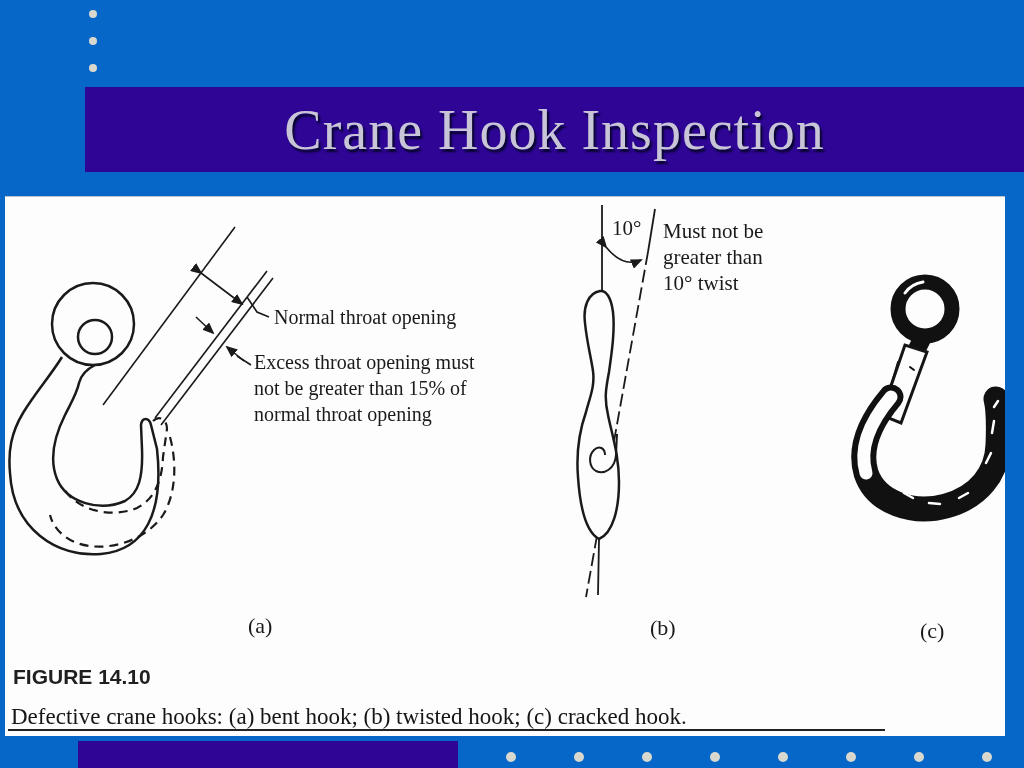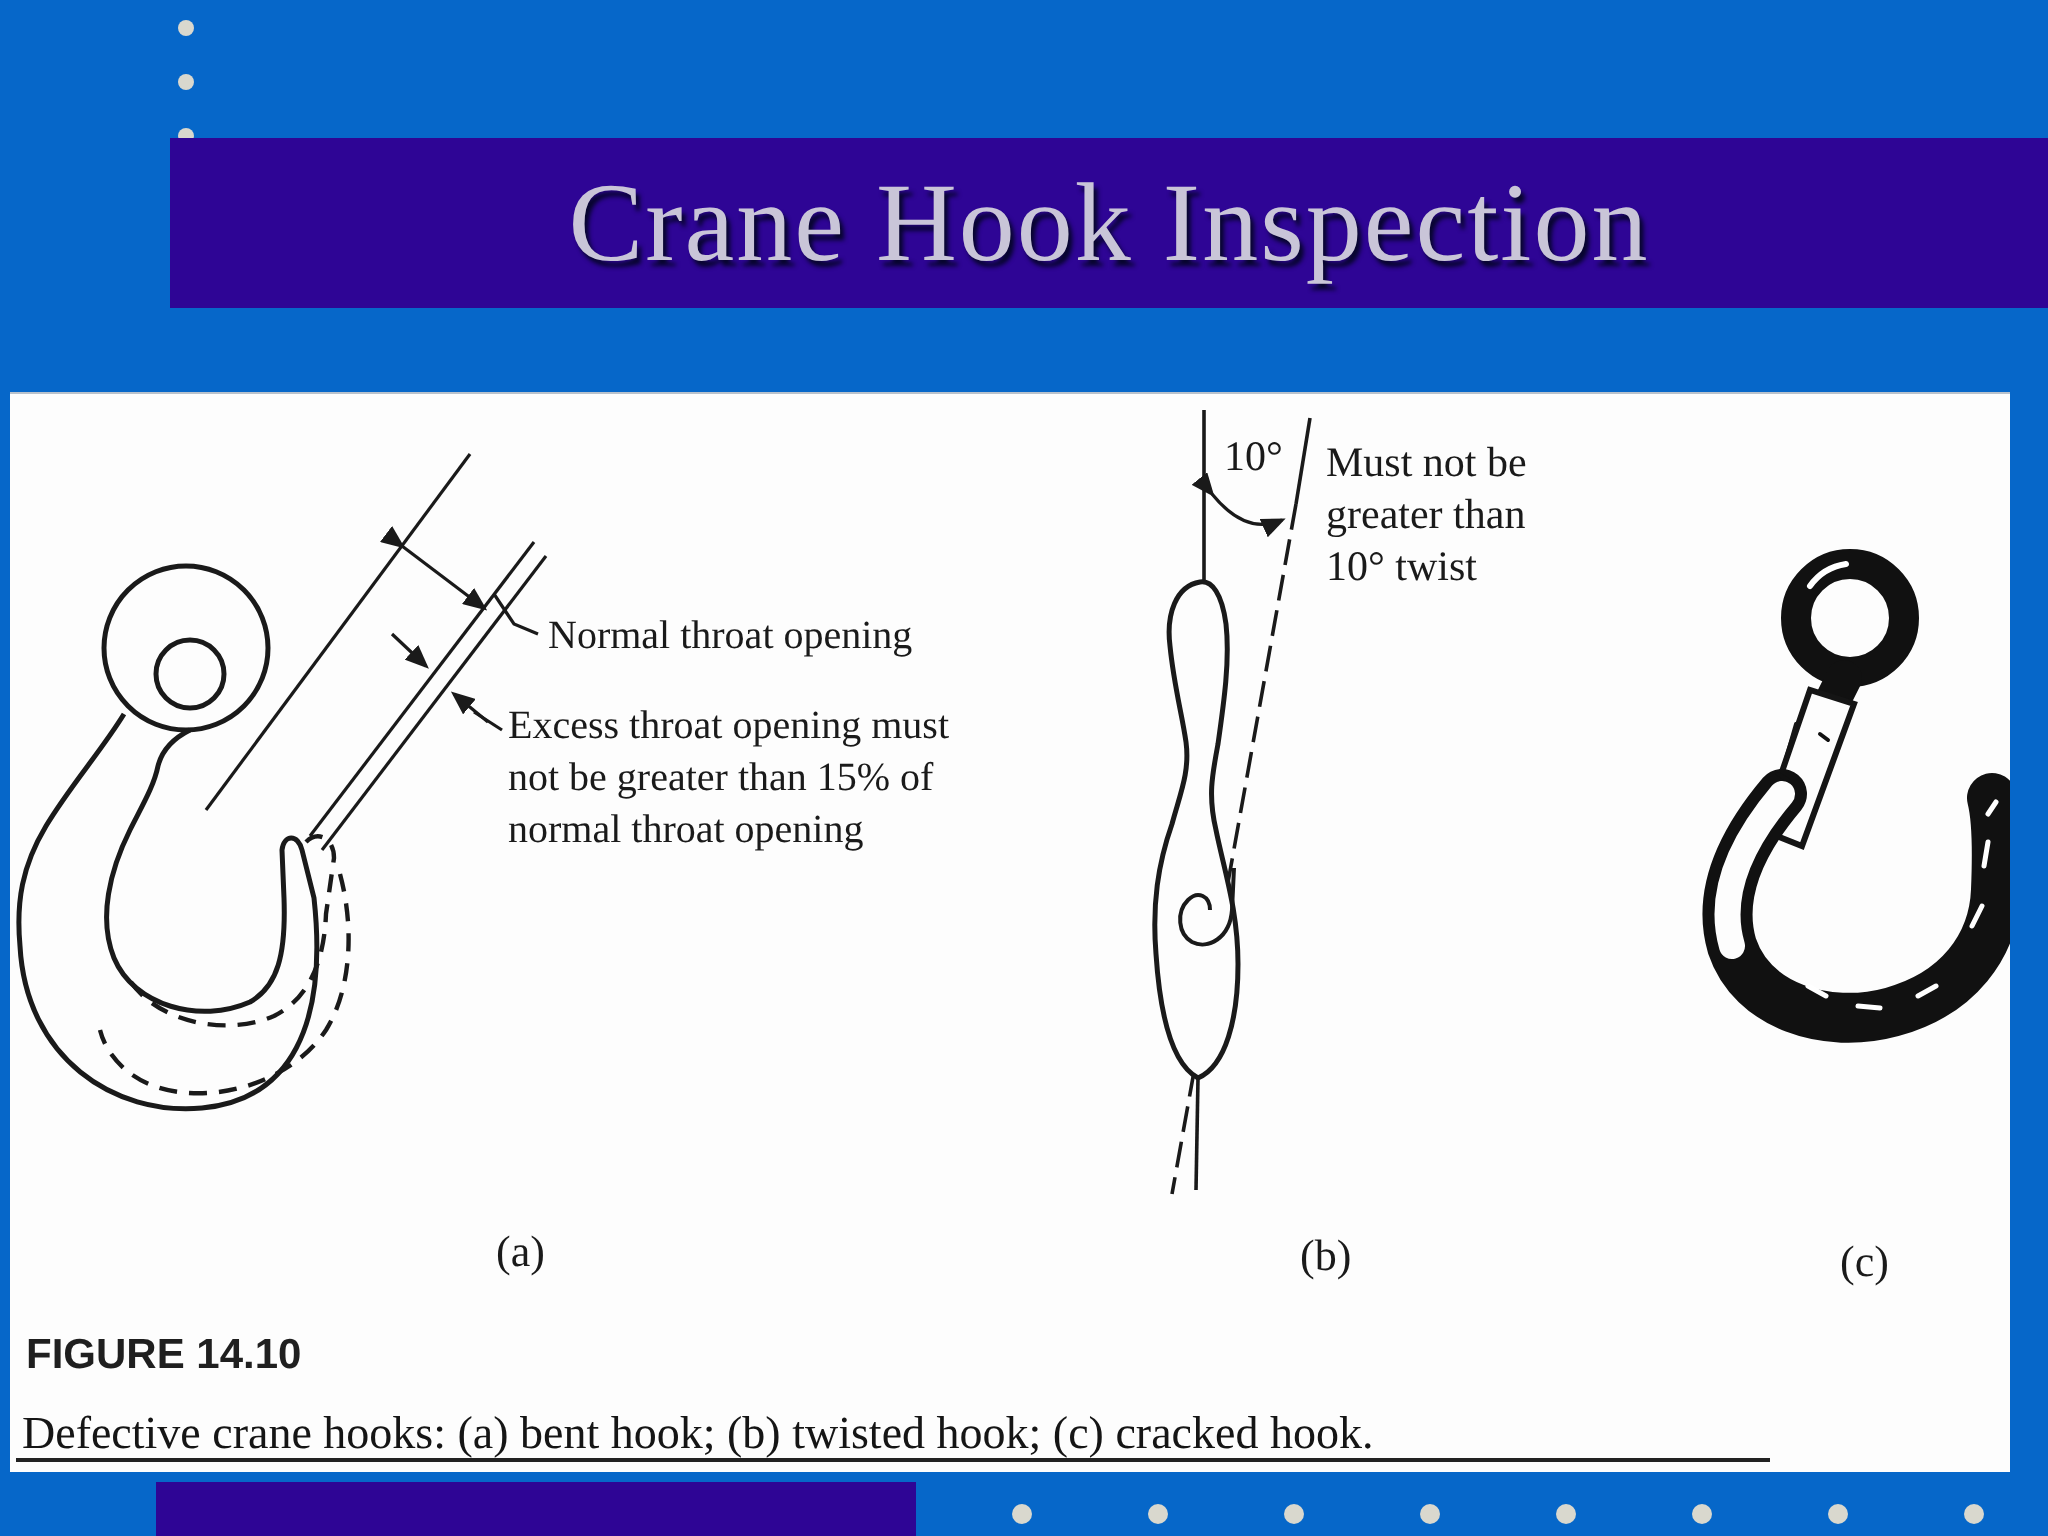"Crane Hook Inspection" .title-bar { top: 69px -> 87px }
